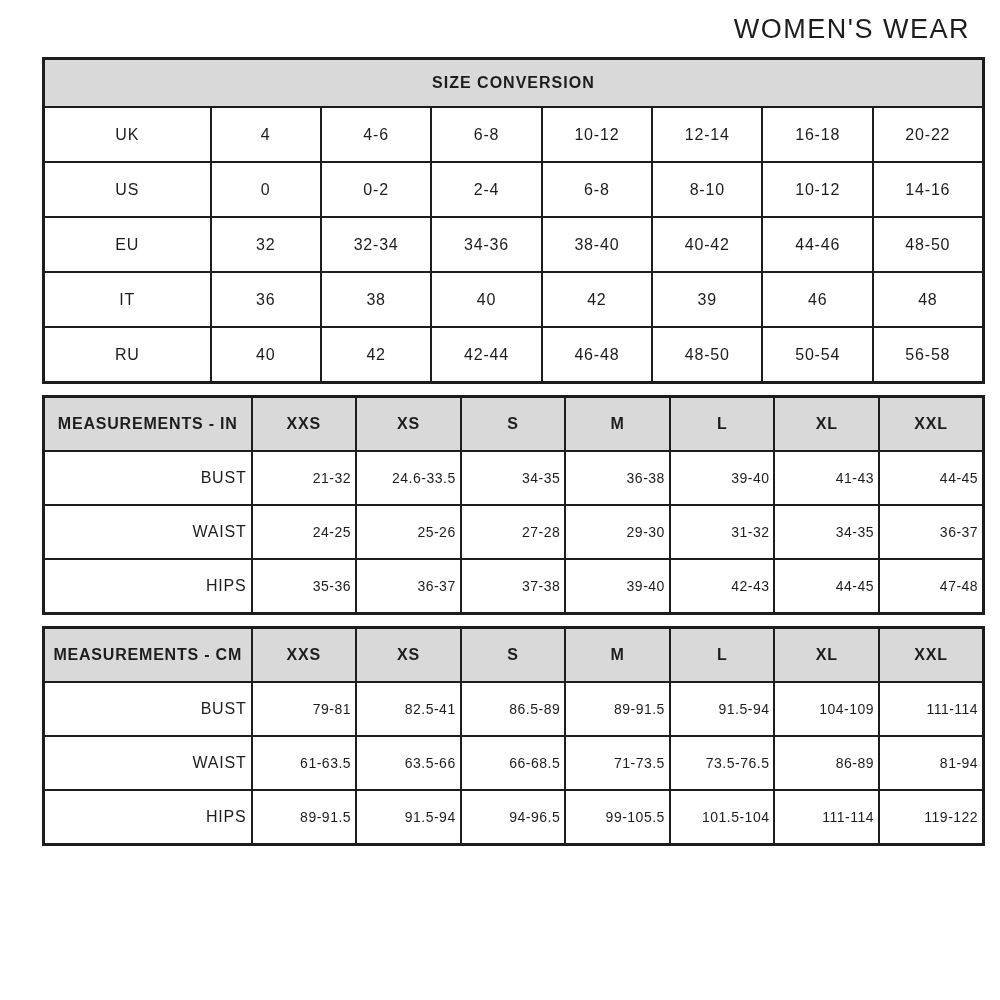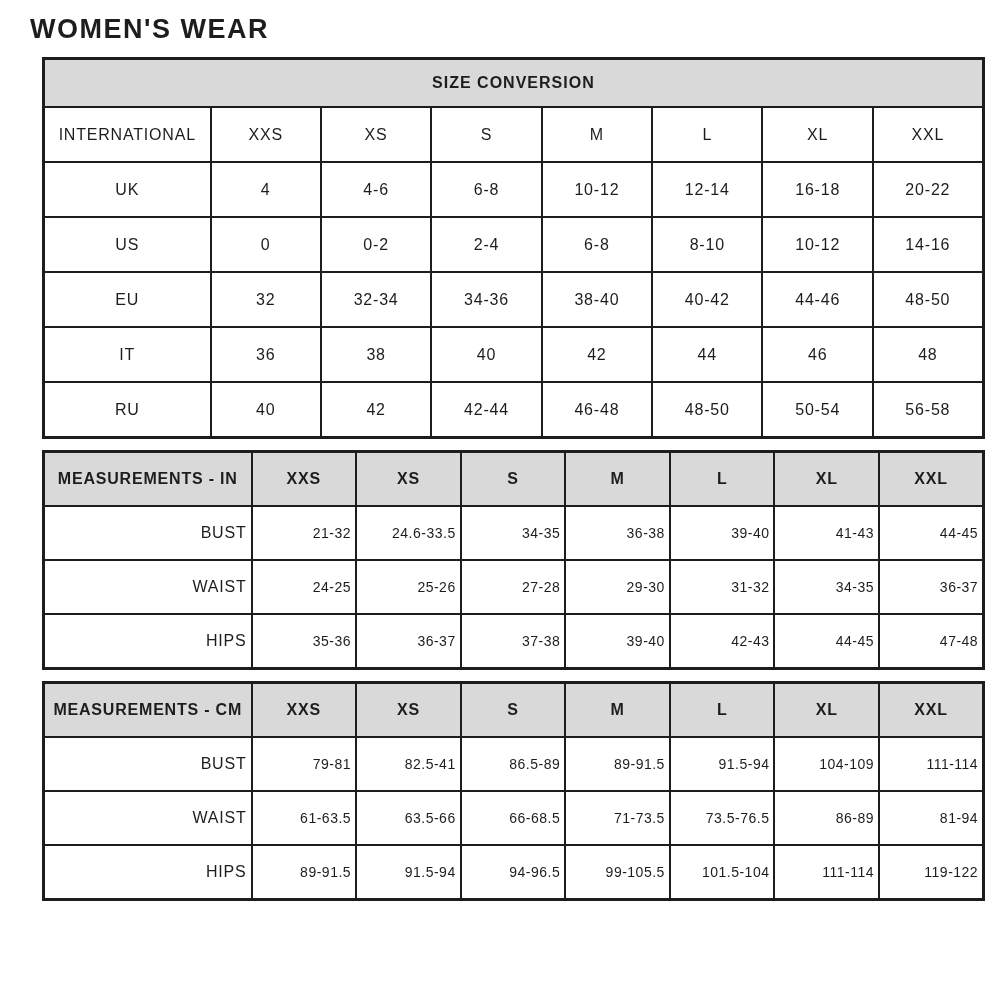"WOMEN'S WEAR" .page-title { font-weight: bold -> normal; text-align: left -> right }
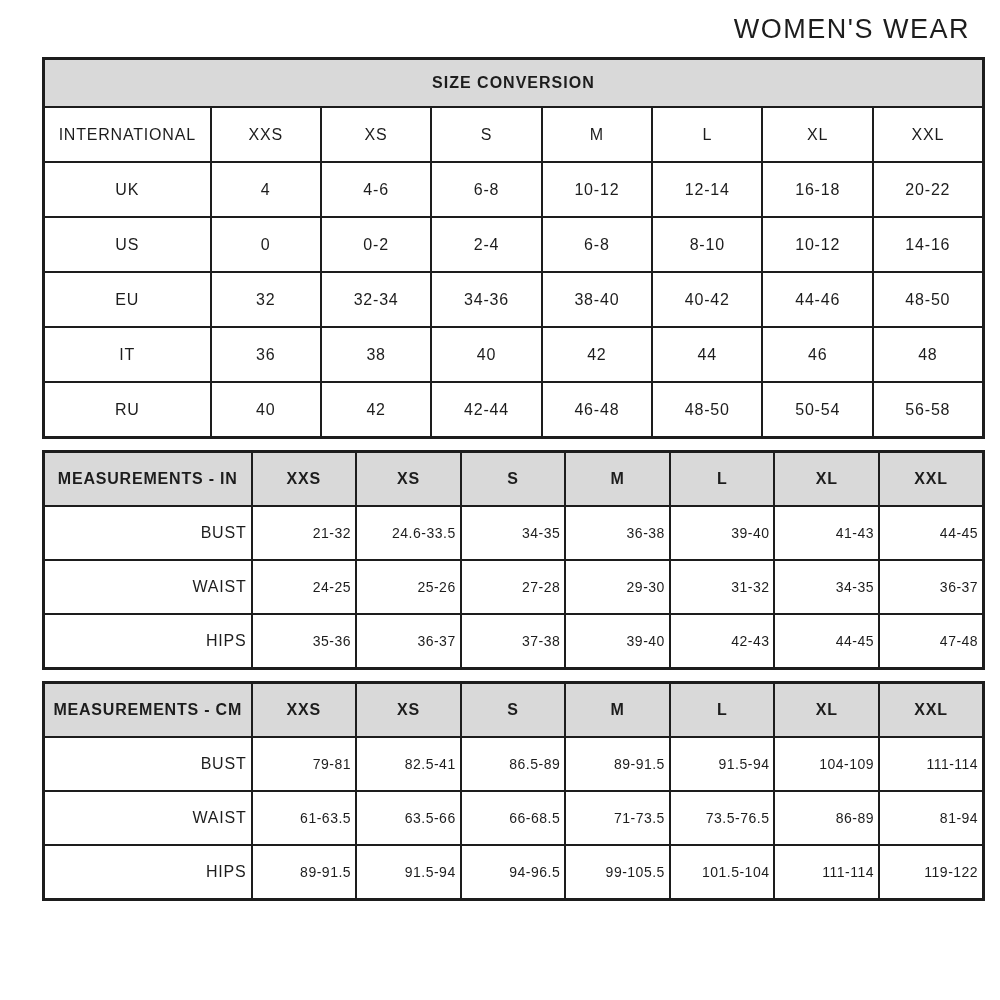"INTERNATIONAL" tr.head-row { html: <tr> <td>INTERNATIONAL</td> <td>XXS</td> <td>XS</td> <td>S</td> <td>M</td> <td>L</td> <td>XL</td> <td>XXL</td> </tr> -> none }
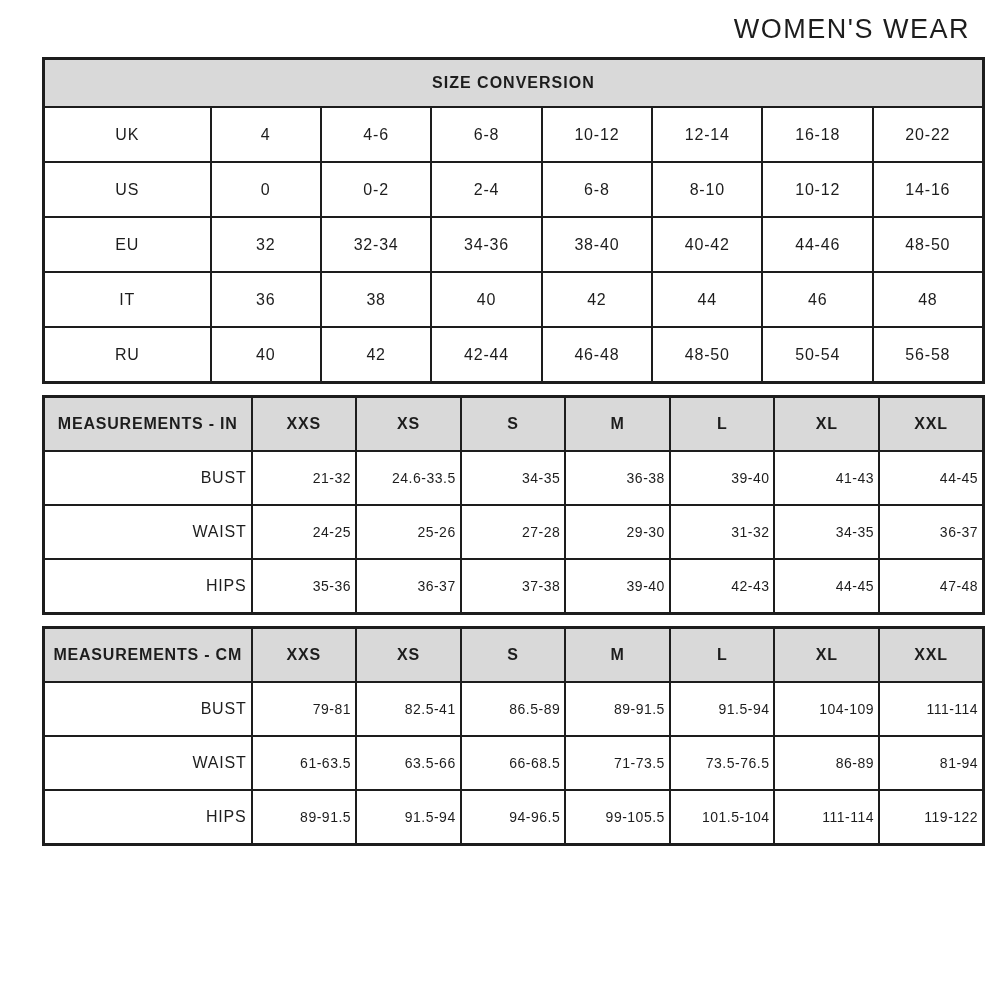"44" td { text: 44 -> 39 }
